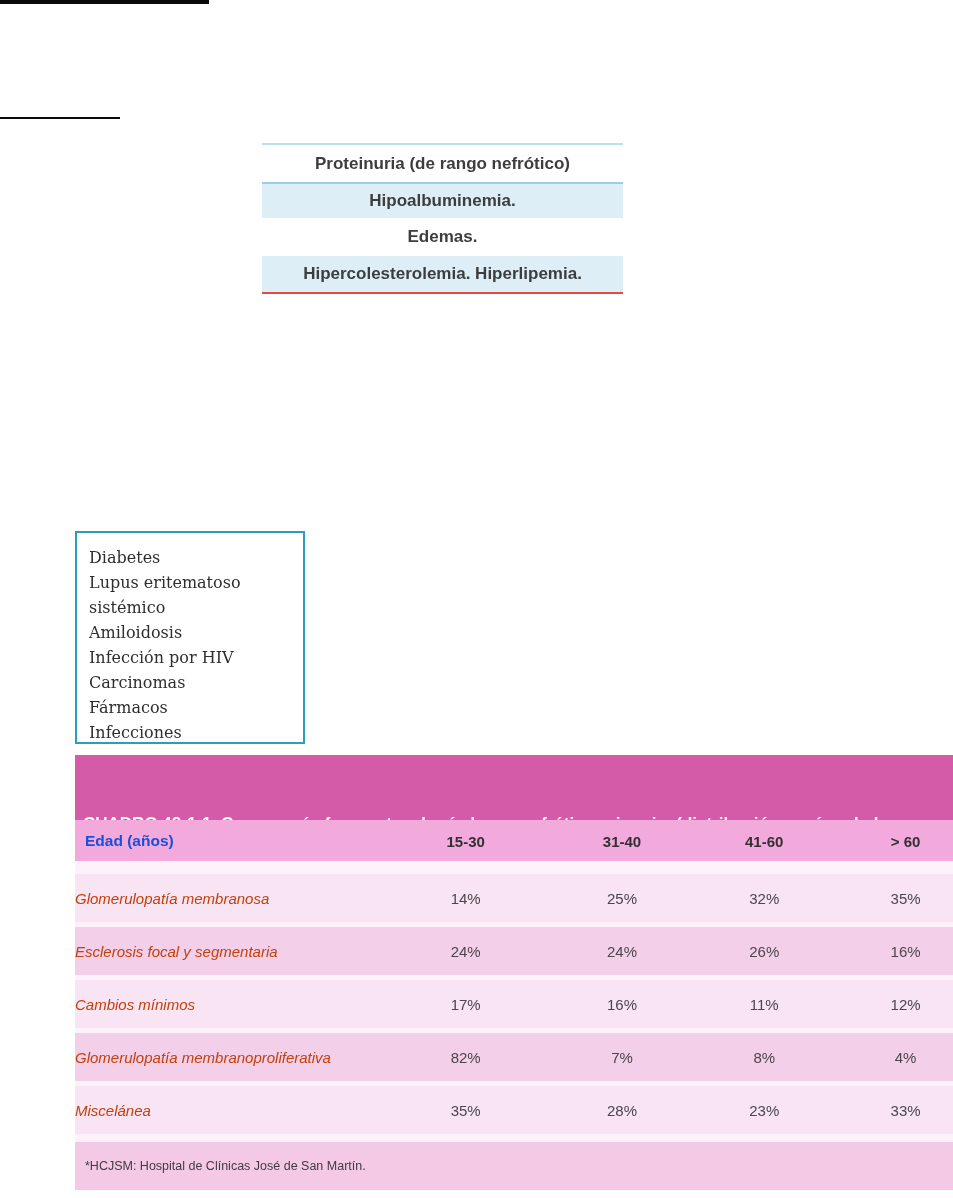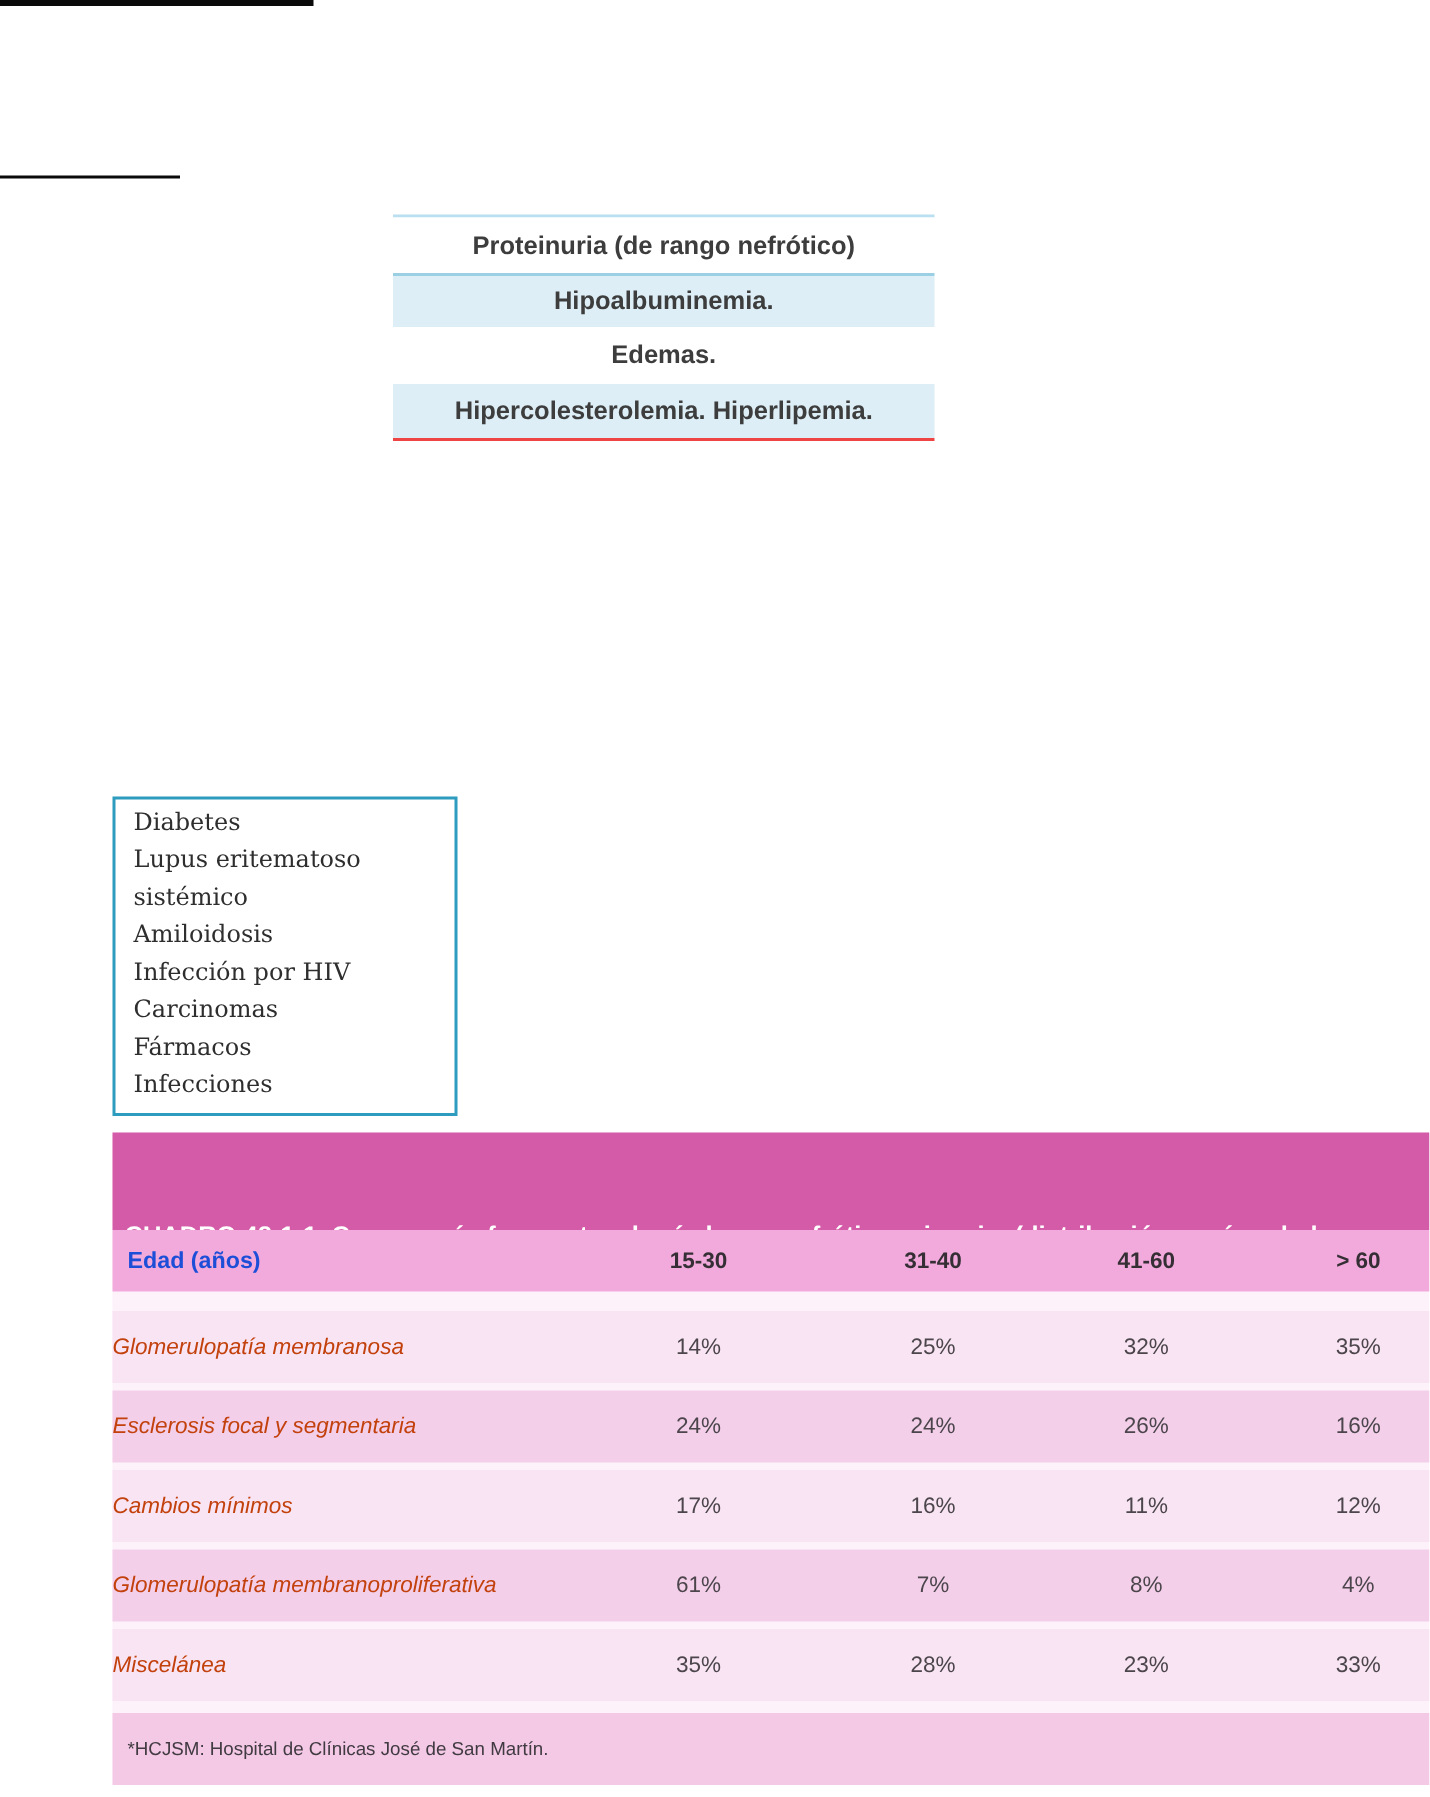"Diabetes" .causes-box { padding: 2px 0 0 12px -> 12px 0 0 12px }
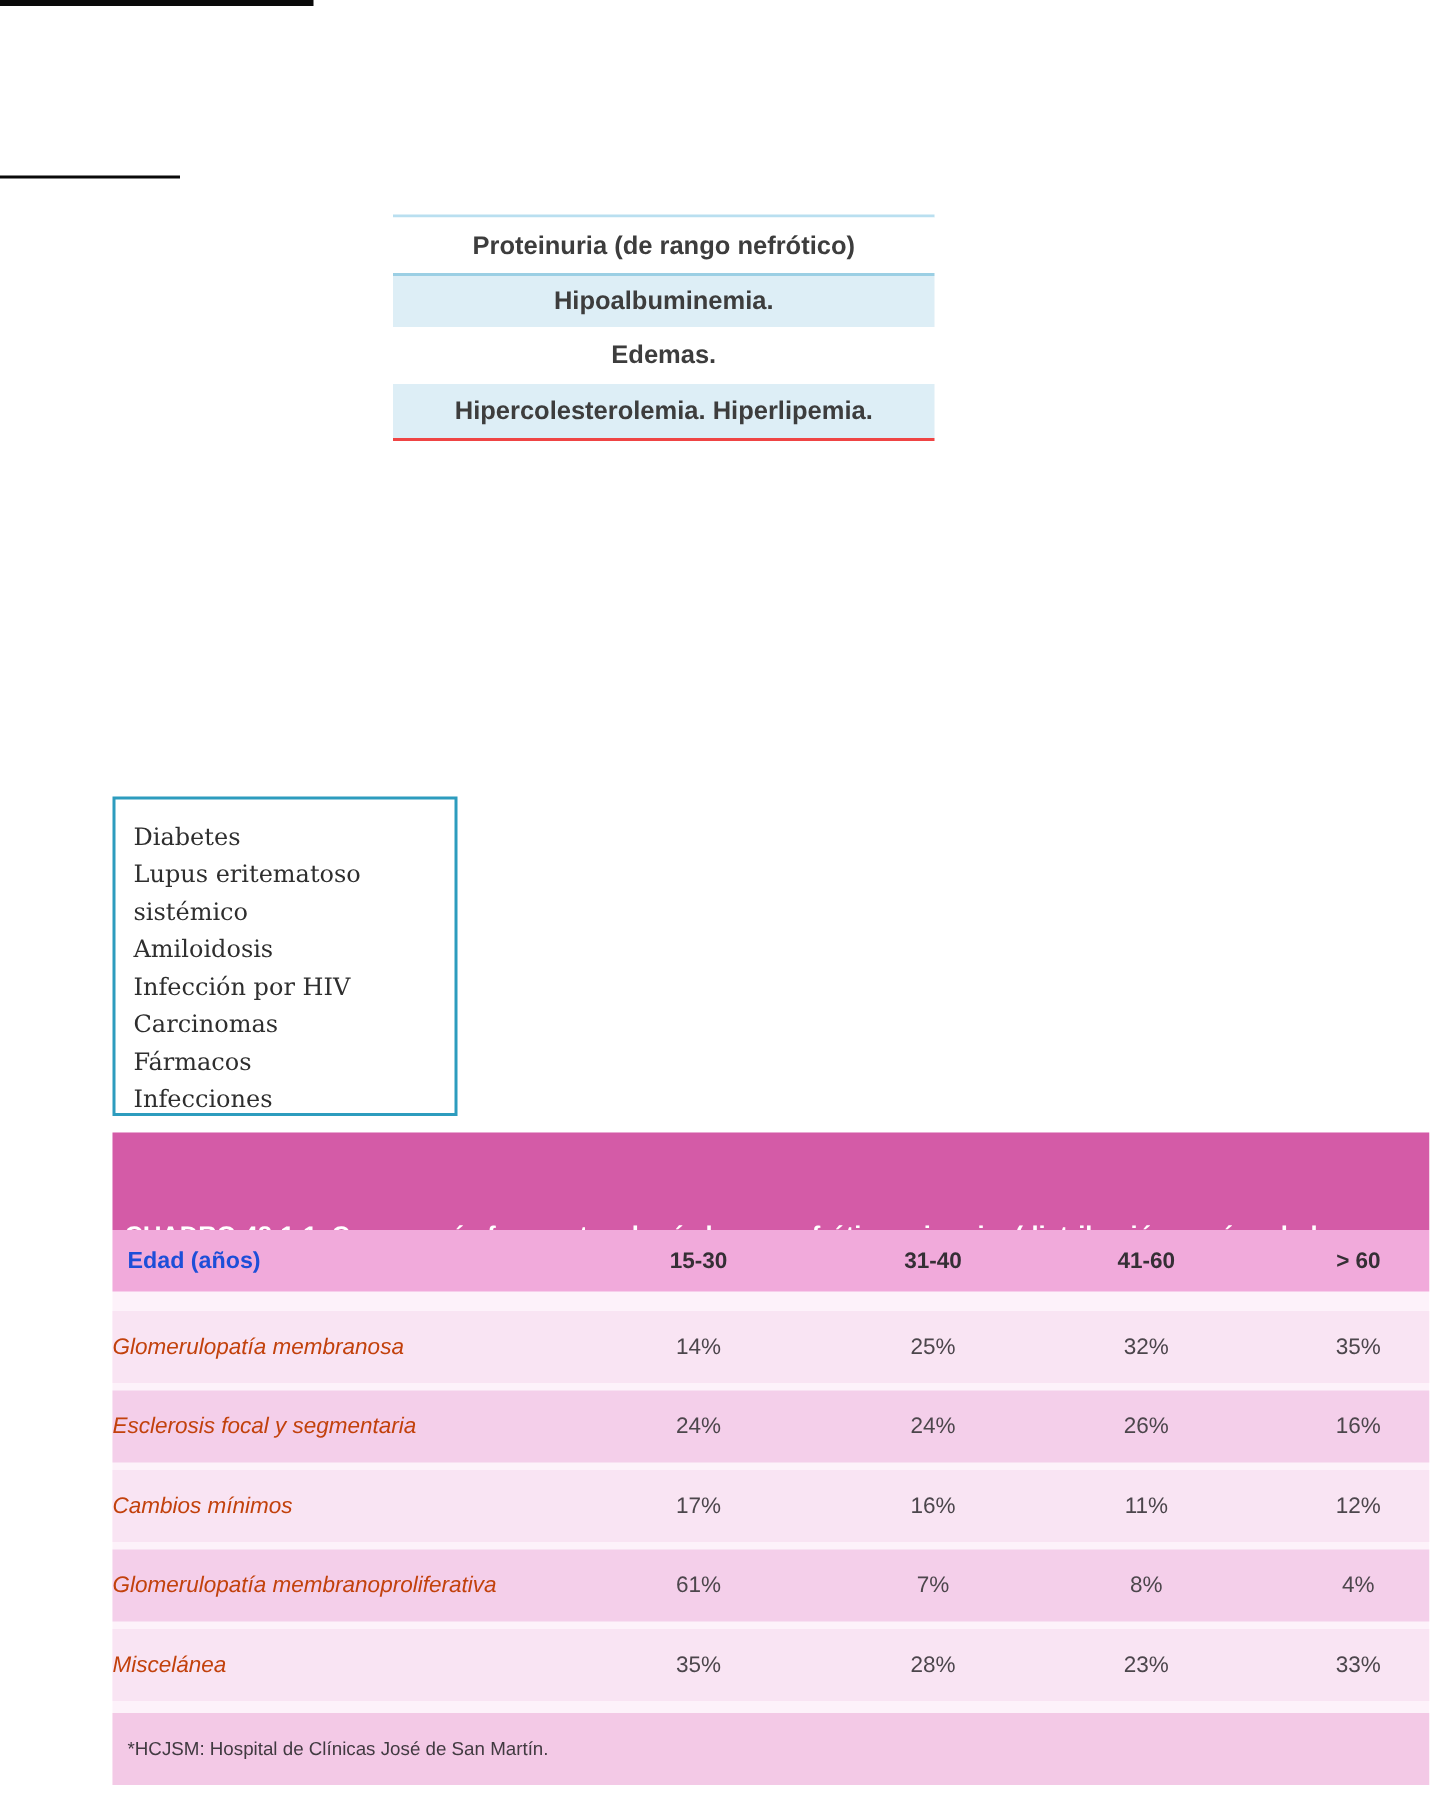"61%" span.value-cell { text: 61% -> 82% }
